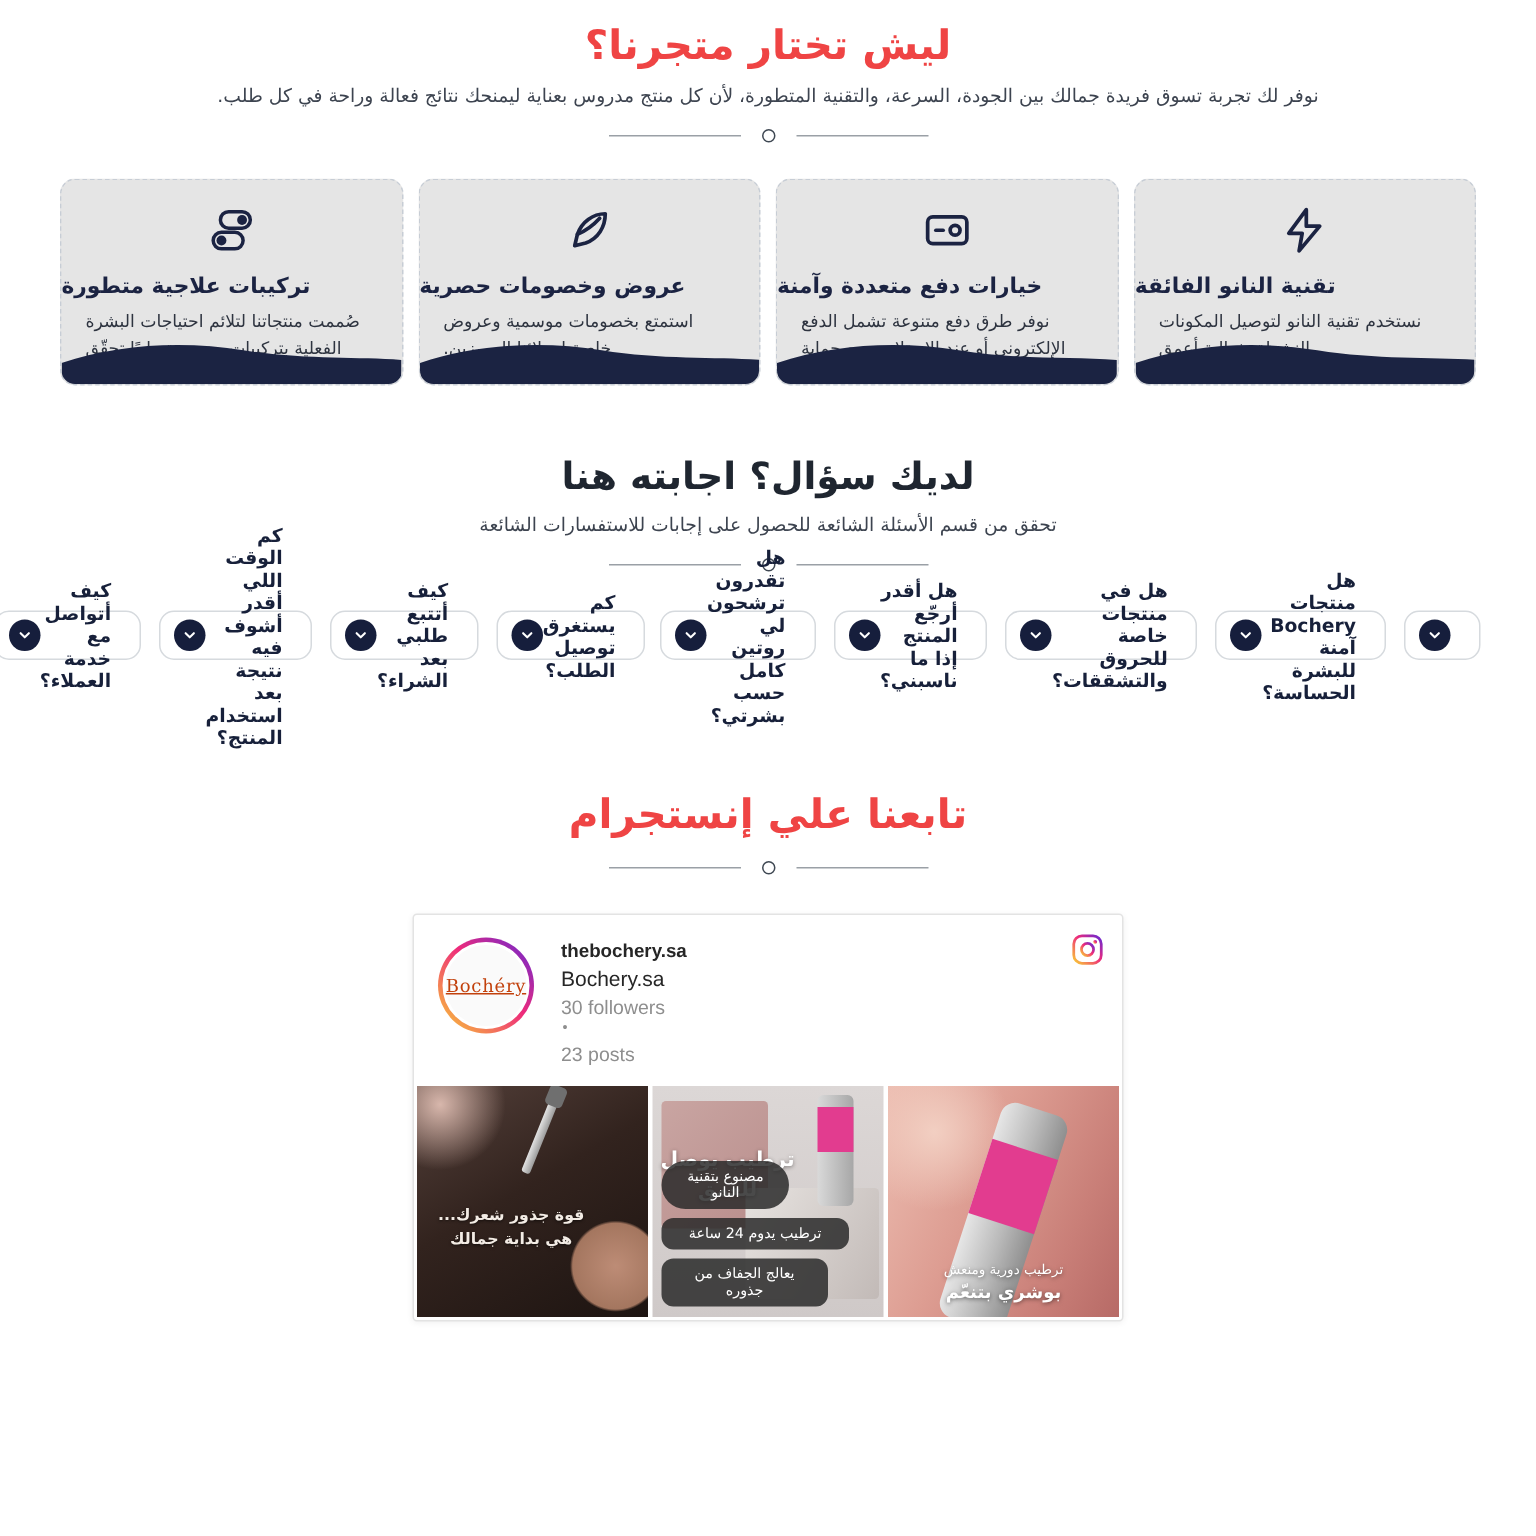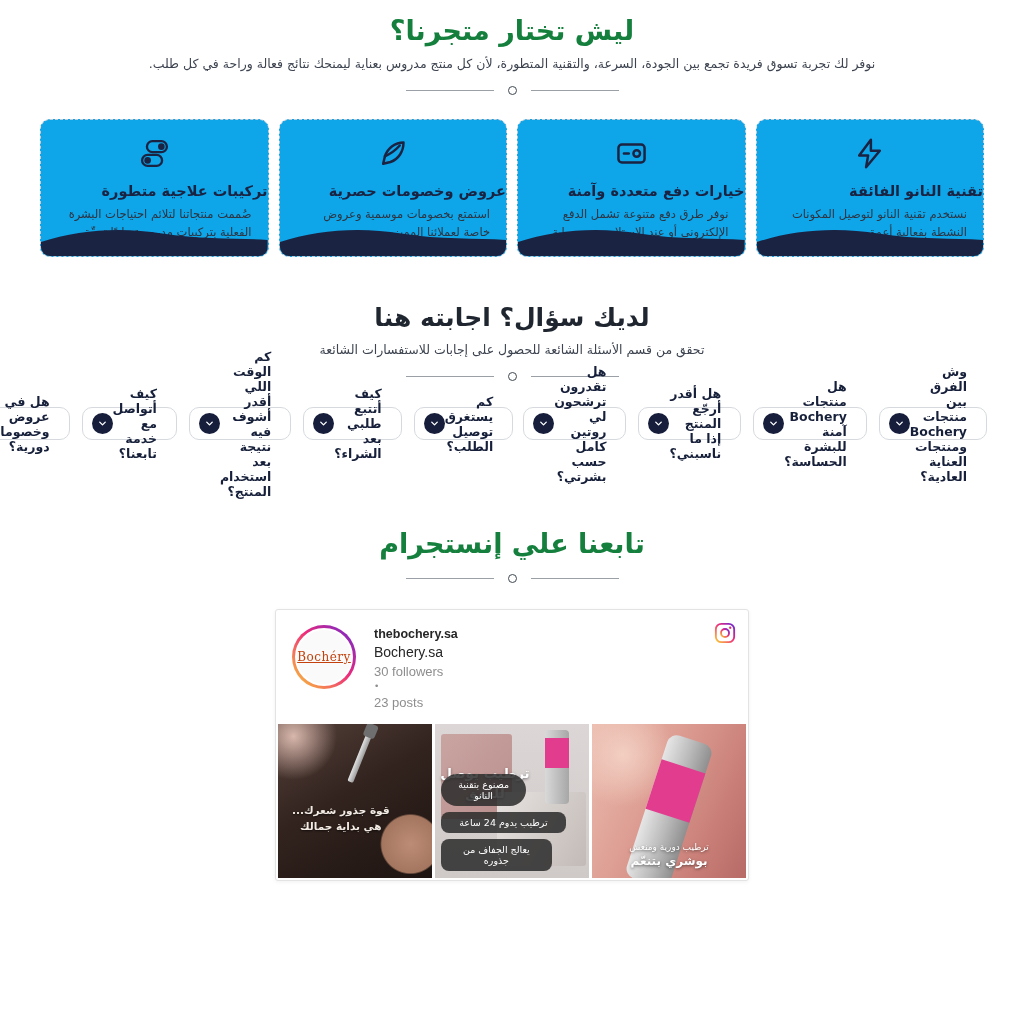"ليش تختار متجرنا؟" .sec-title { color: #15803d -> #ef4444 }
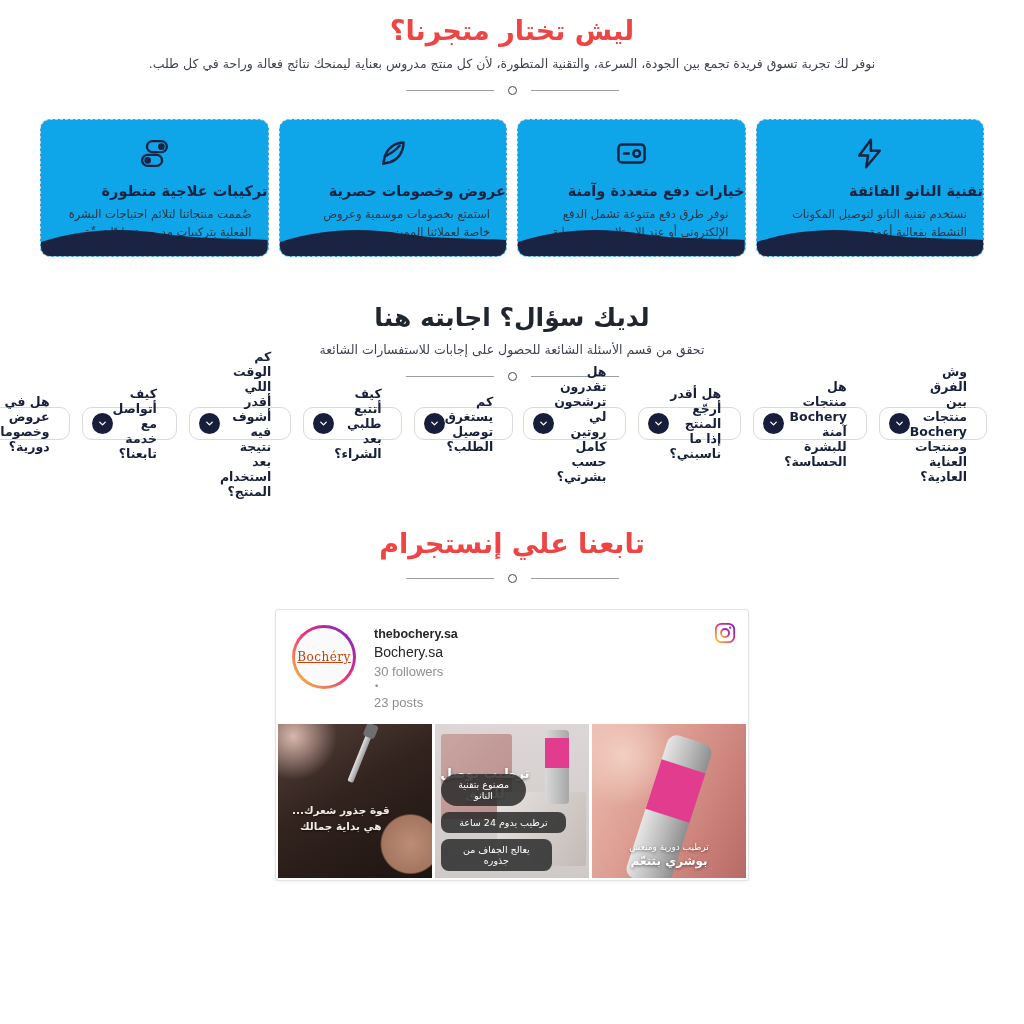"نوفر لك تجربة تسوق فريدة" div.sec-sub { text: تجمع -> جمالك }
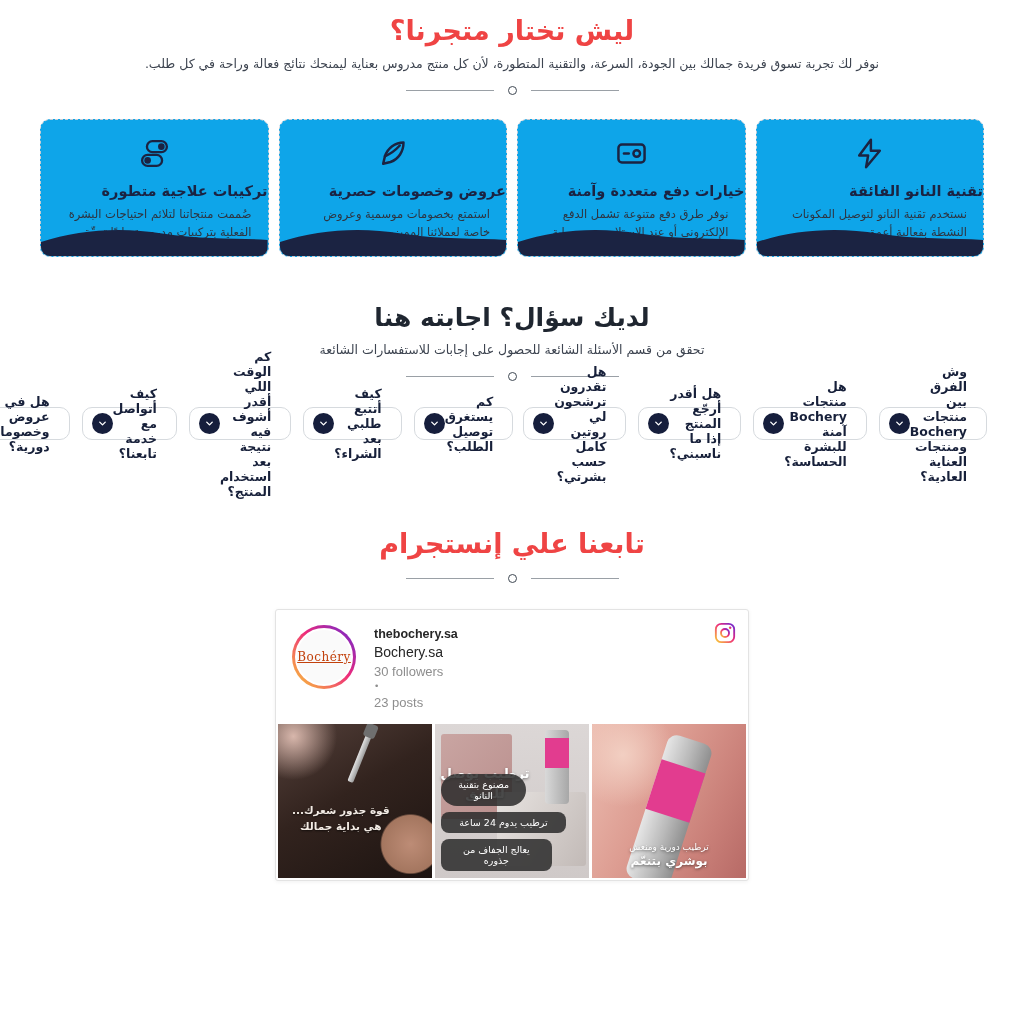"تركيبات علاجية متطورة" .card { background: #0ea5e9 -> #e5e5e5; text-align: right -> left }
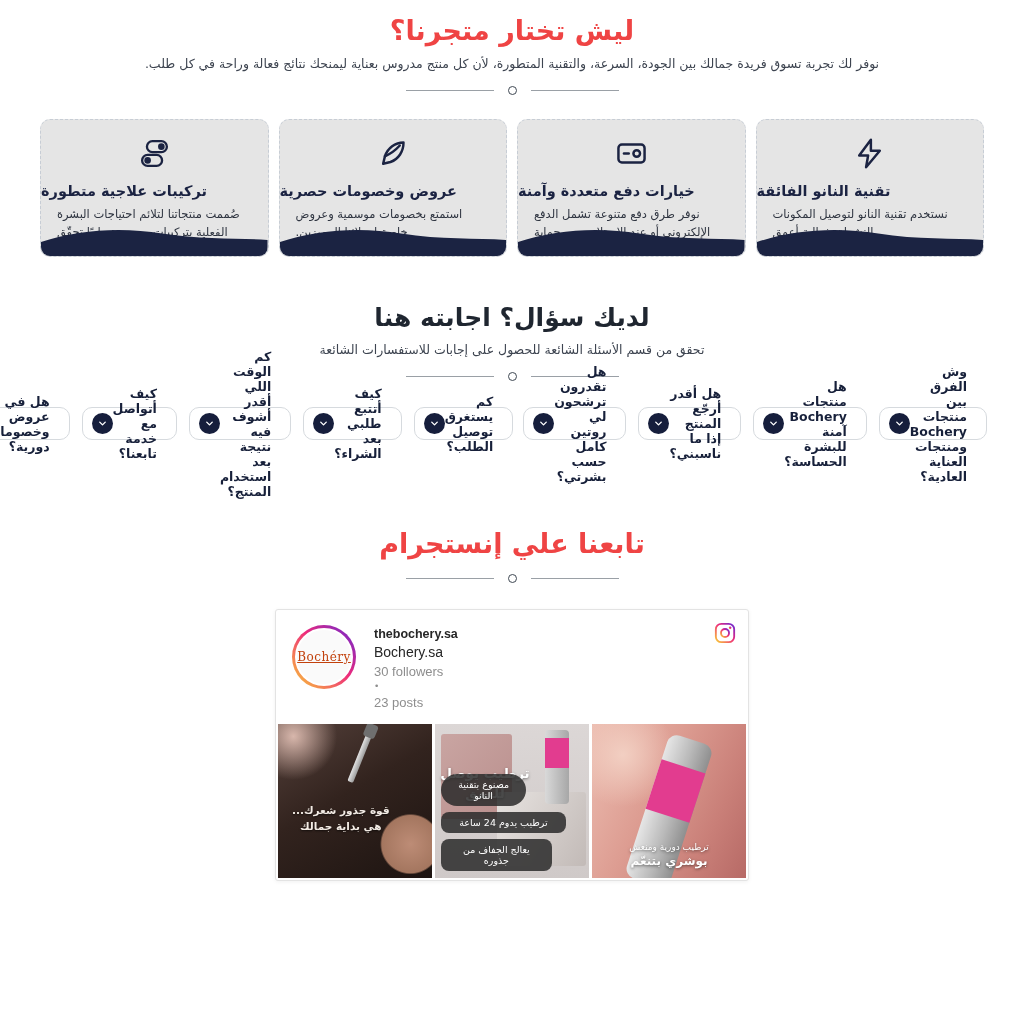"وش الفرق بين منتجات Bochery" span.faq-q { html: <span>وش الفرق بين منتجات Bochery ومنتجات العناية العادية؟</span> -> none }
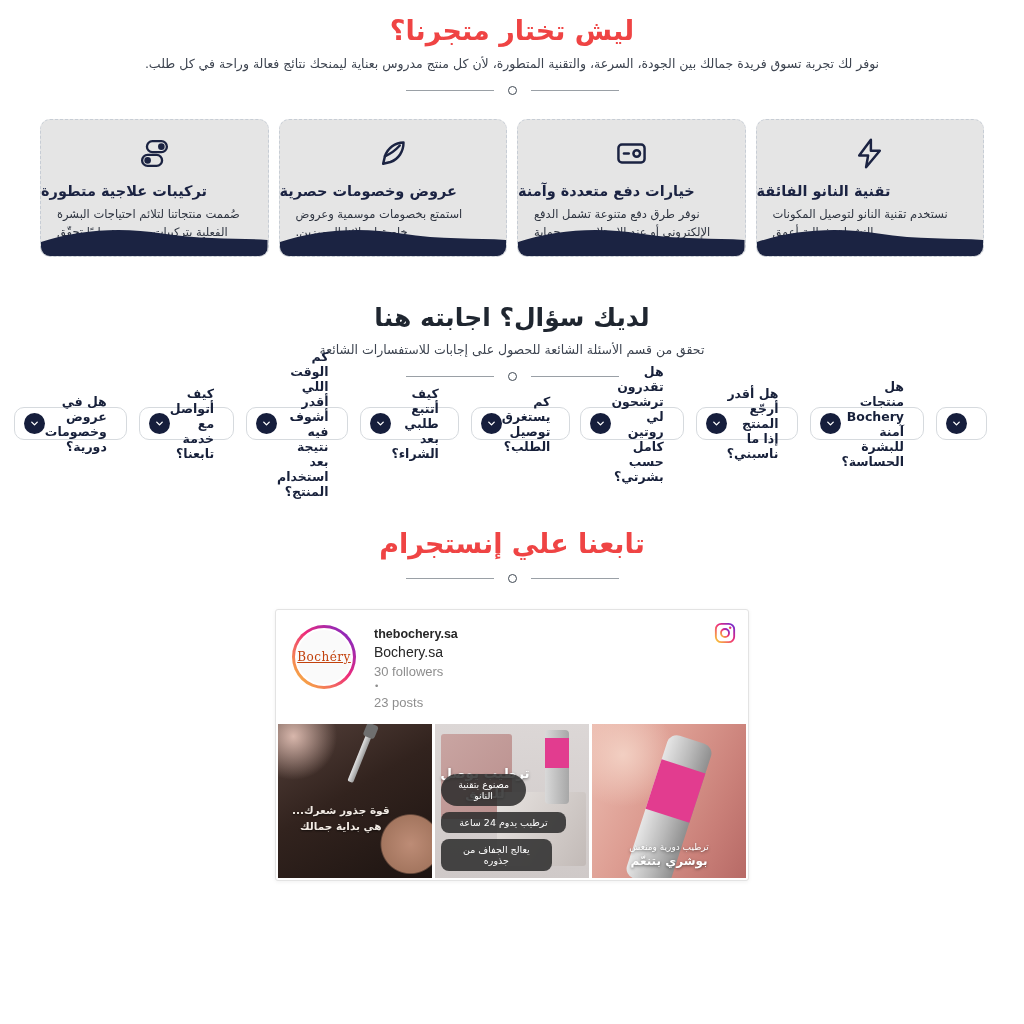"كيف أتواصل مع خدمة تابعنا؟" span.faq-q { text: تابعنا -> العملاء }
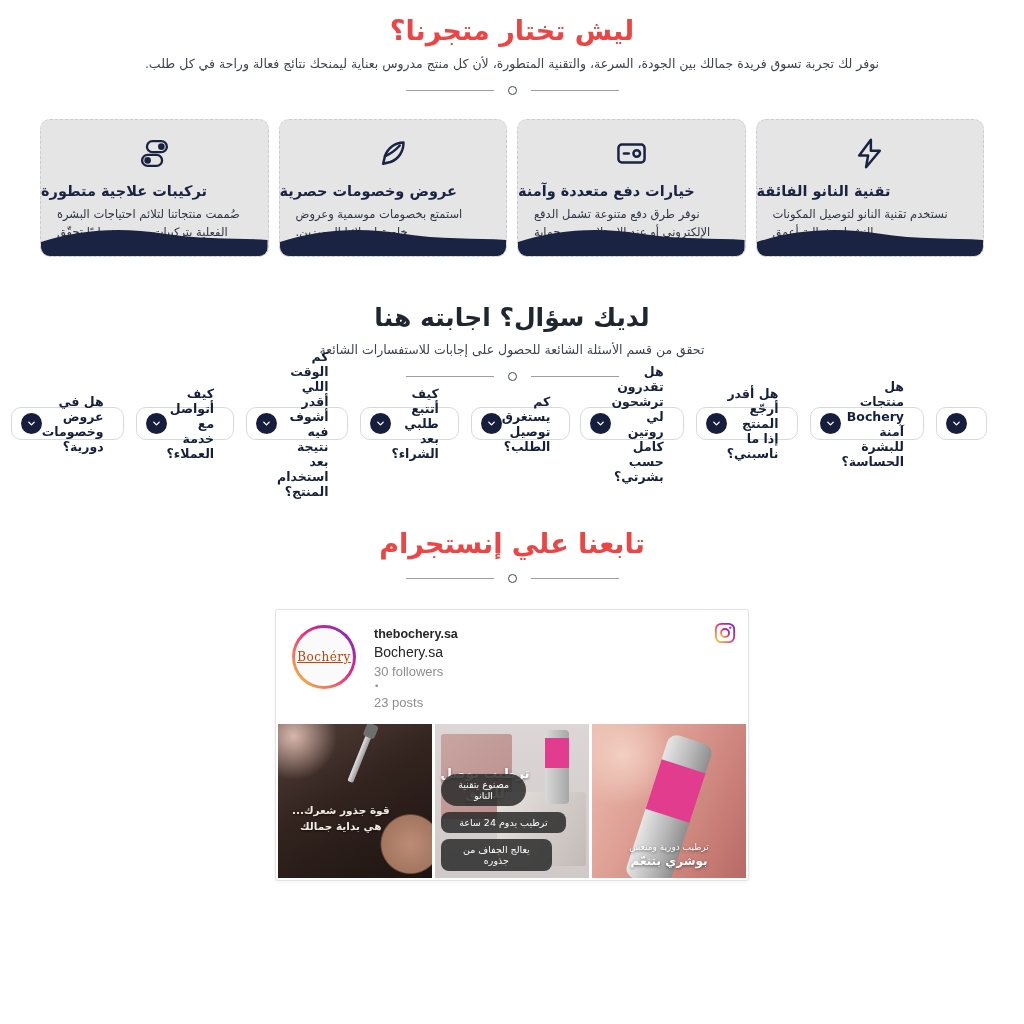"هل في منتجات خاصة للحروق" div.faq-item { html: none -> <div> <span>هل في منتجات خاصة للحروق والتشققات؟</span> <span> <svg> <path></path> </svg> </span> </div> }
